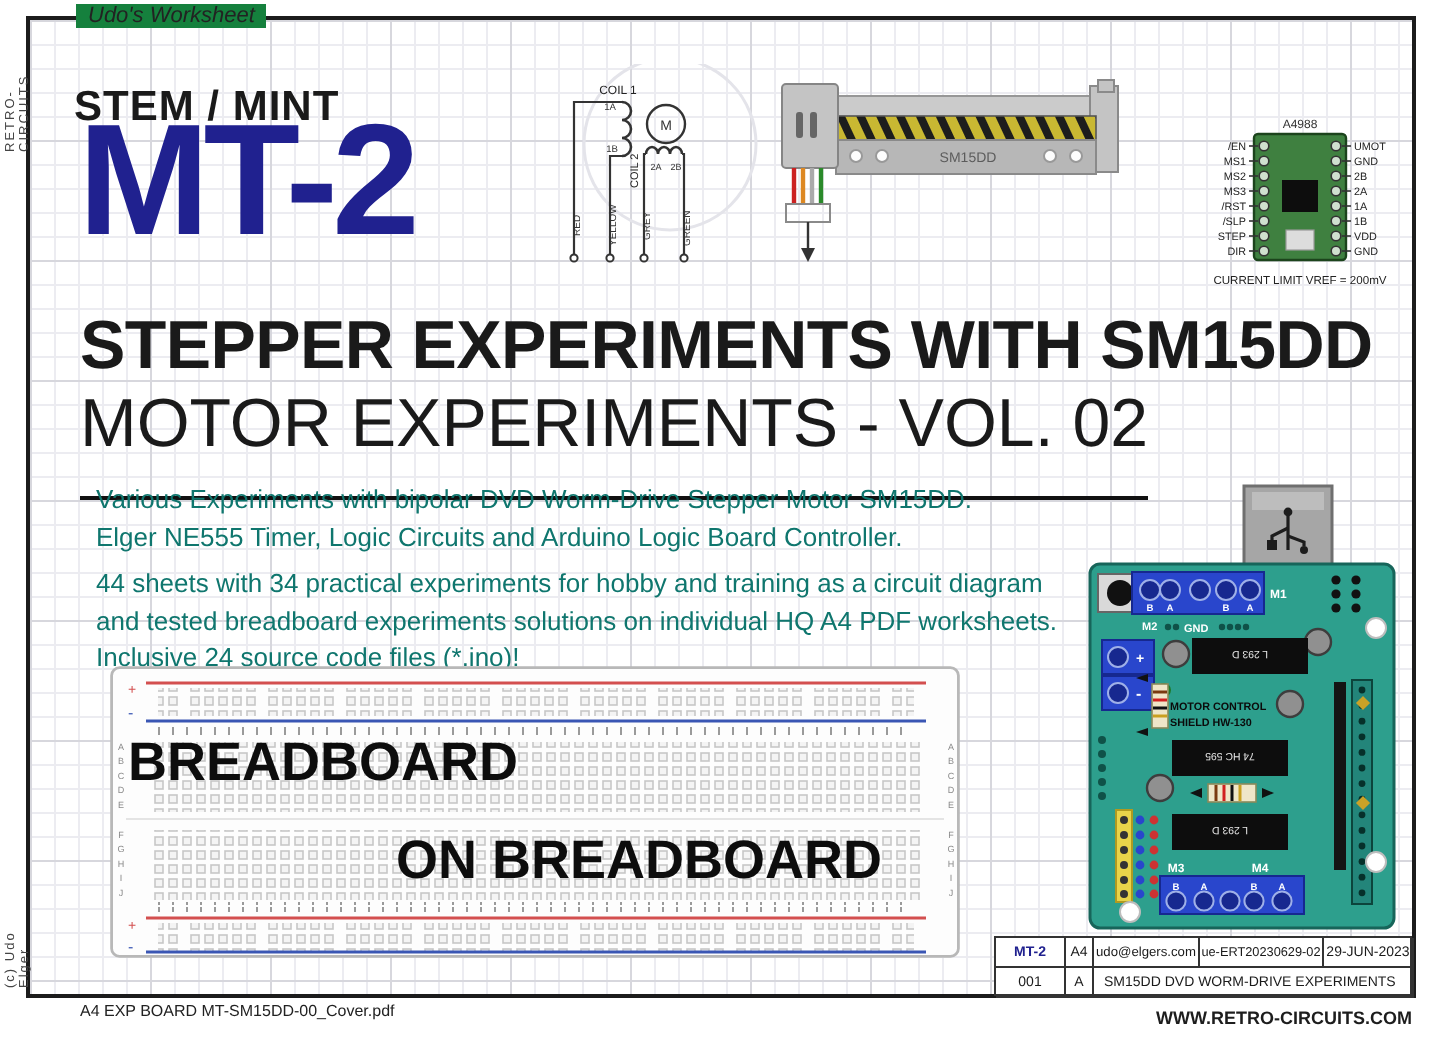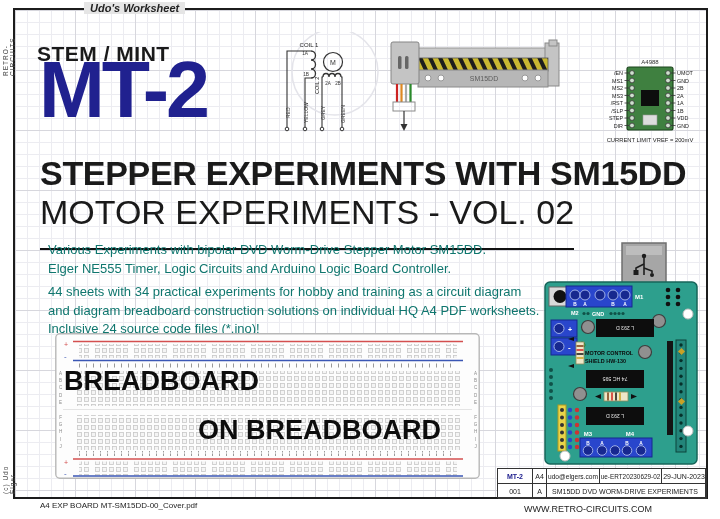"Udo's Worksheet" .ws-label { background: #e5e5e5 -> #15803d; font-weight: bold -> normal; margin-left: 46px -> none }
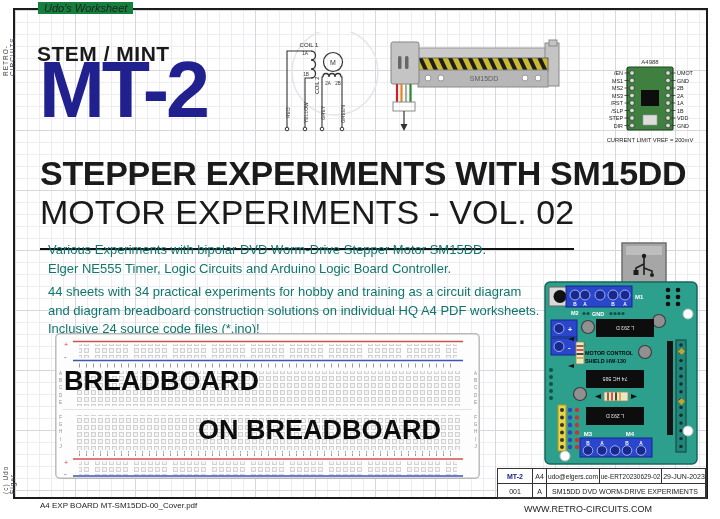"and diagram breadboard construction" div { text: diagram breadboard construction -> tested breadboard experiments }
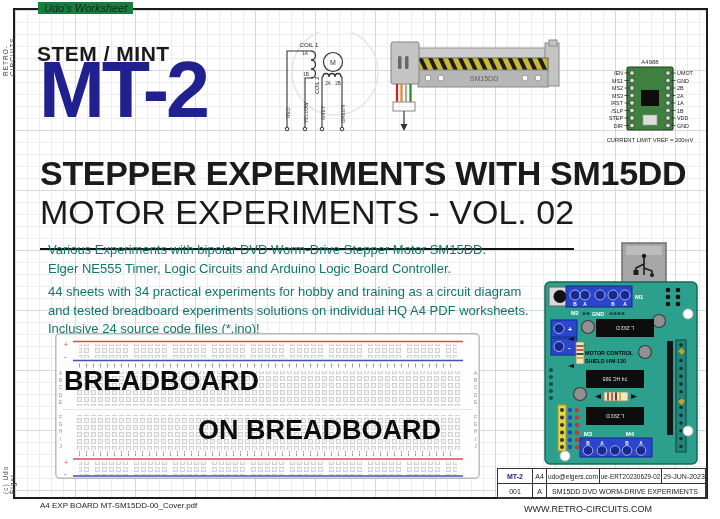"WWW.RETRO-CIRCUITS.COM" .footer-web { font-weight: normal -> bold; text-align: center -> right }
